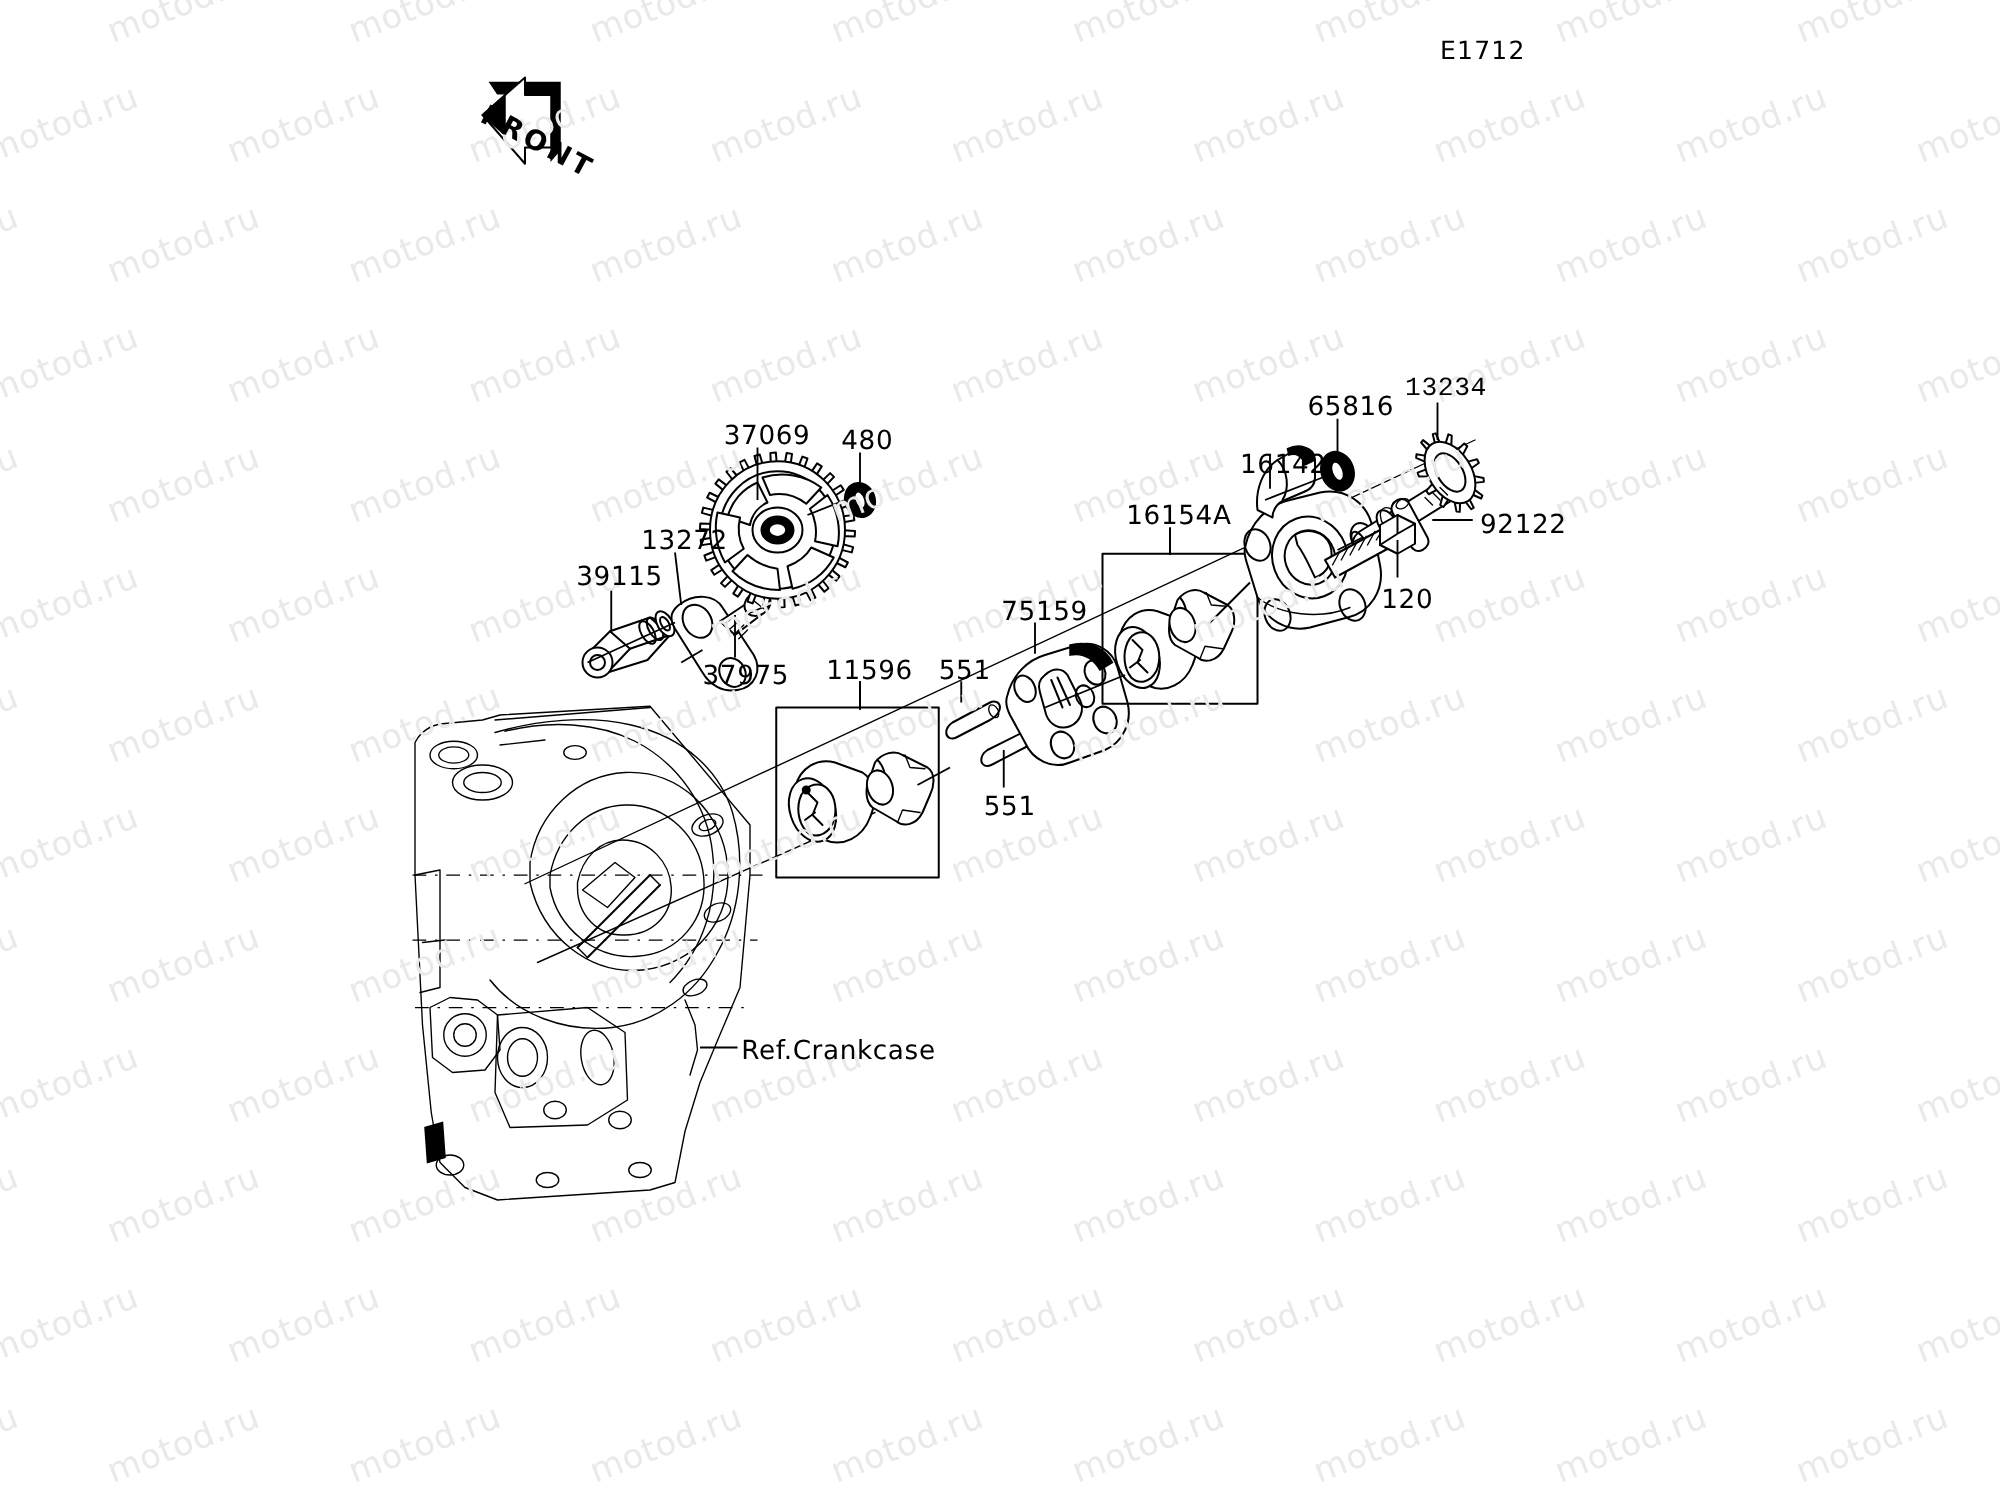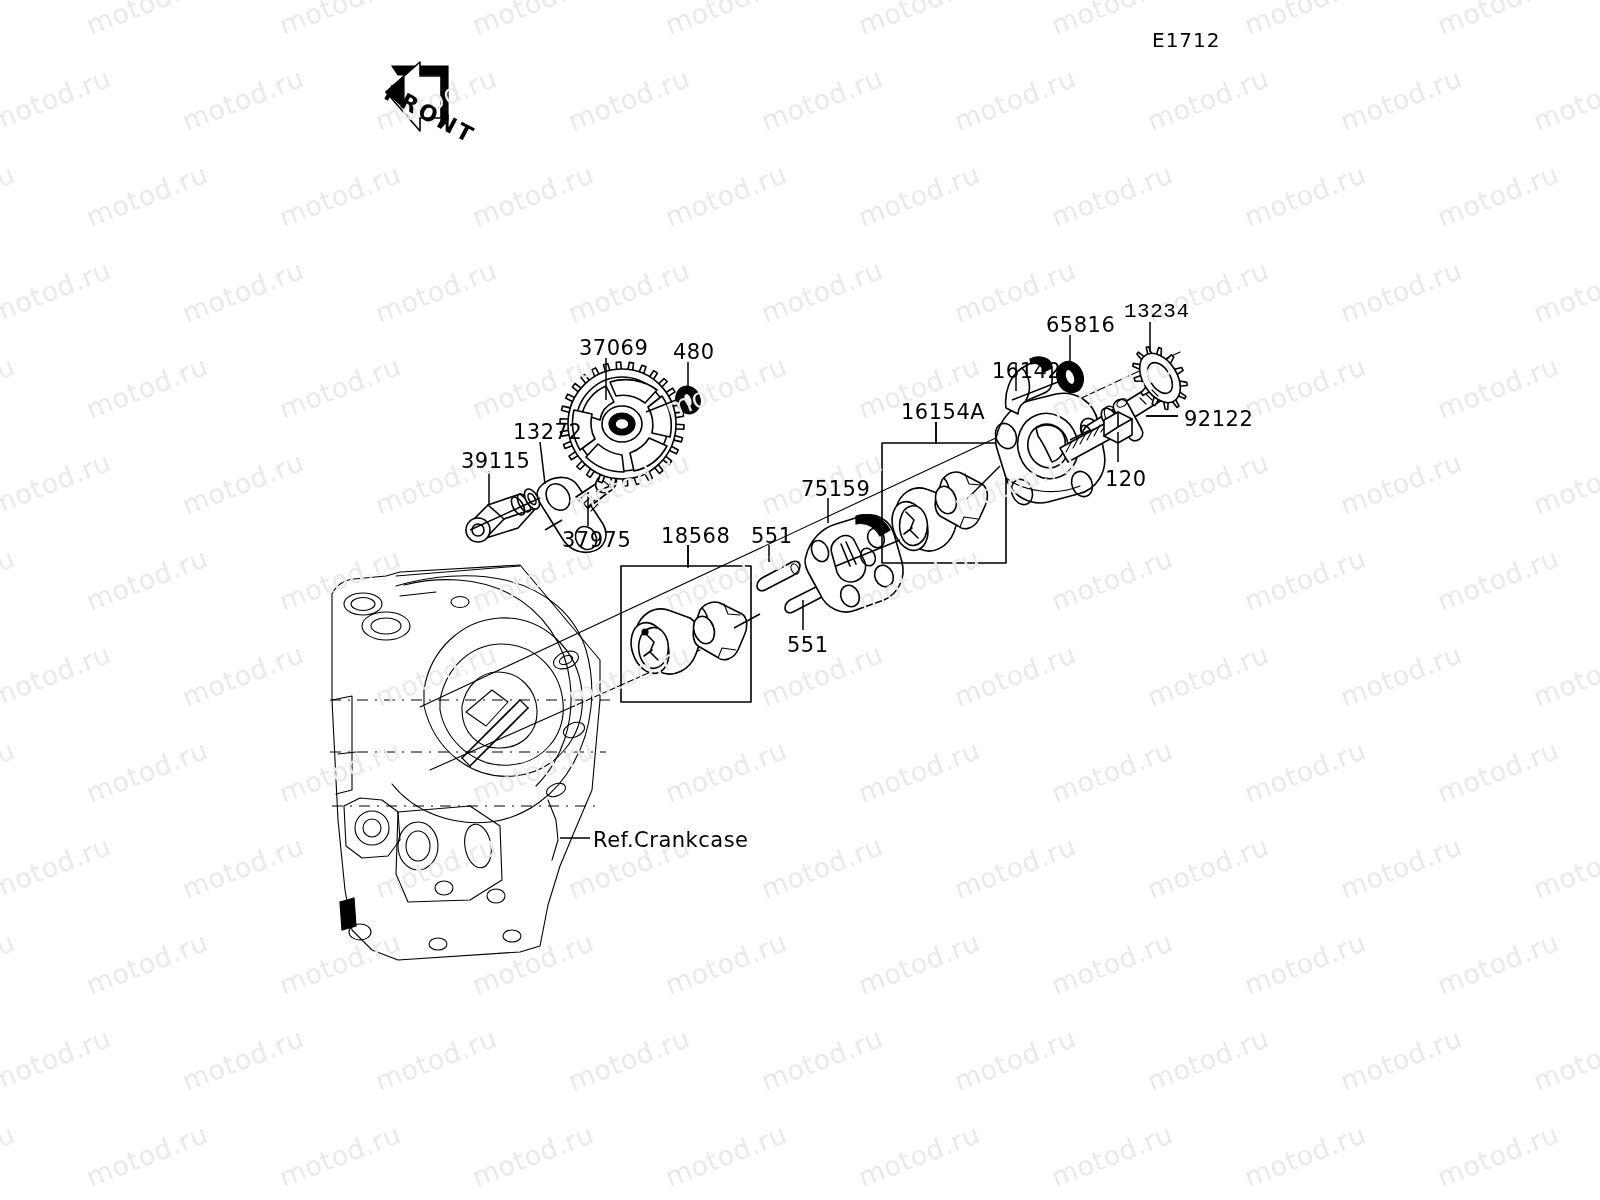"18568" div.plabel { text: 18568 -> 11596 }
